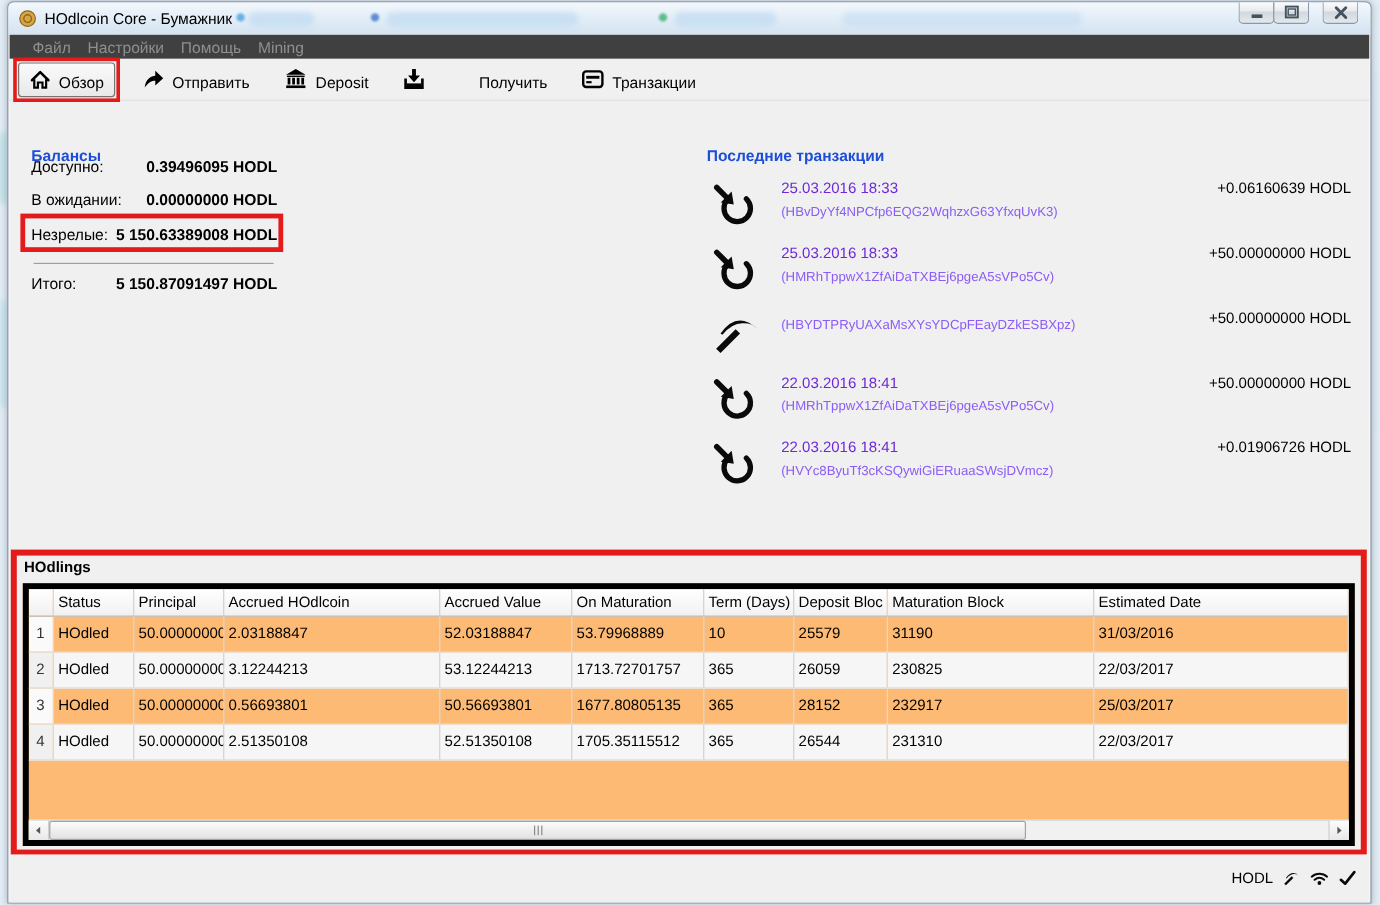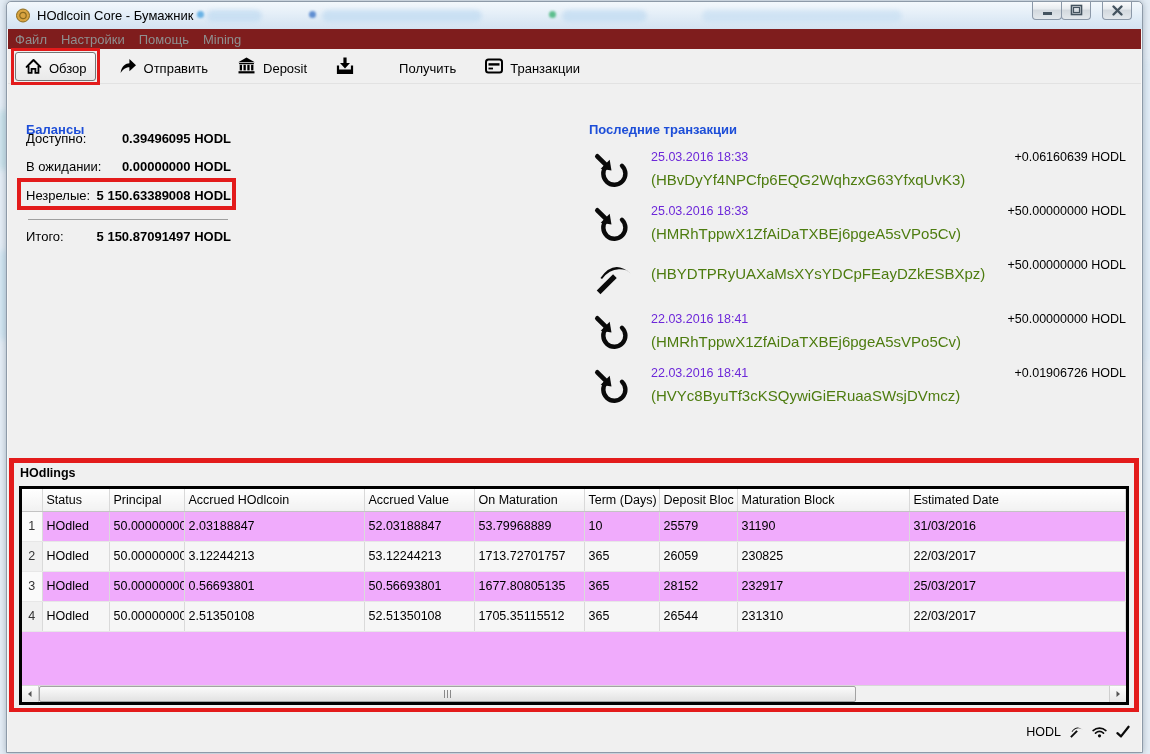"Файл" .menubar { background: #7f1d1d -> #404040; padding-left: 0 -> 12px }
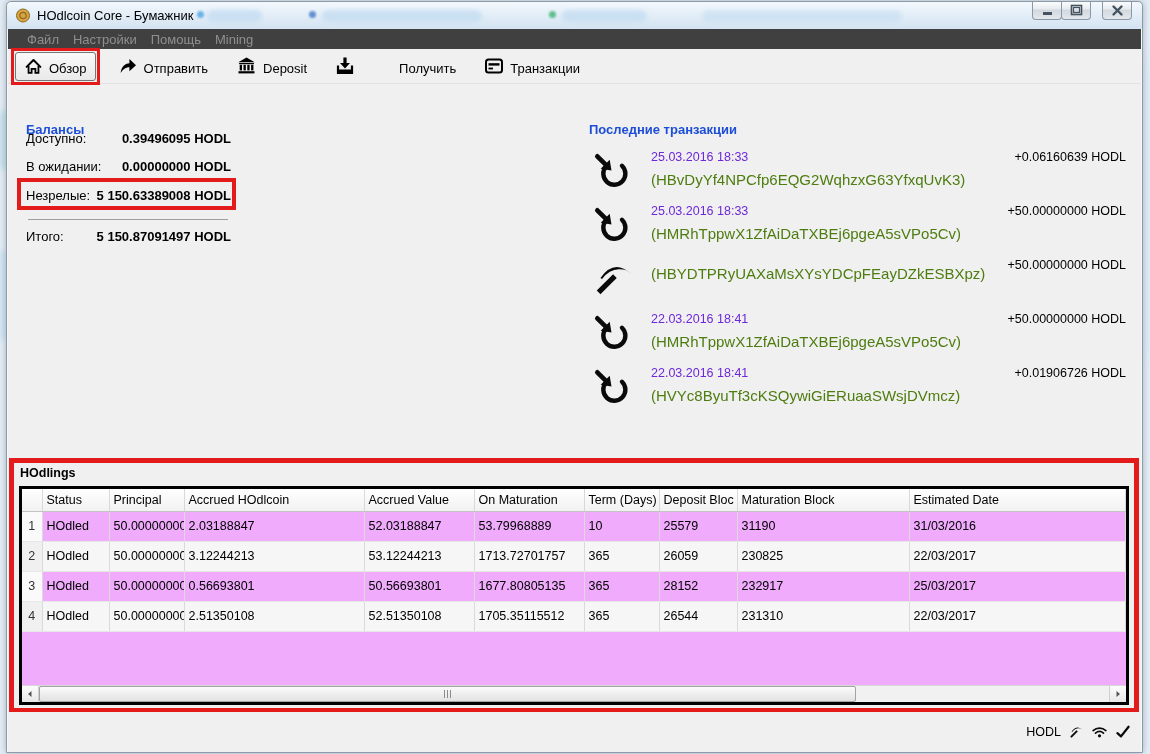"(HBvDyYf4NPCfp6EQG2WqhzxG63YfxqUvK3)" .tx-addr { color: #4d7c0f -> #8b5cf6; font-size: 15px -> 11px }
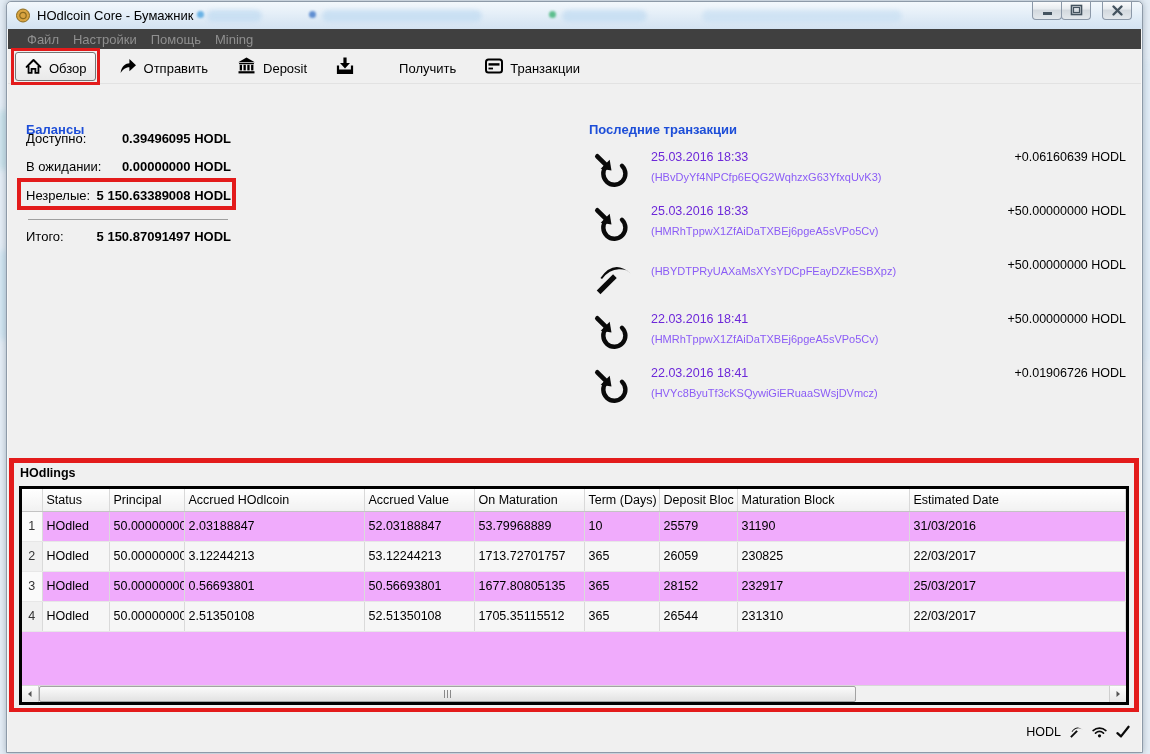"Status" .table-outer { background: #f0abfc -> #fdba74; border: 3px solid #000000 -> 5px solid #000000 }
